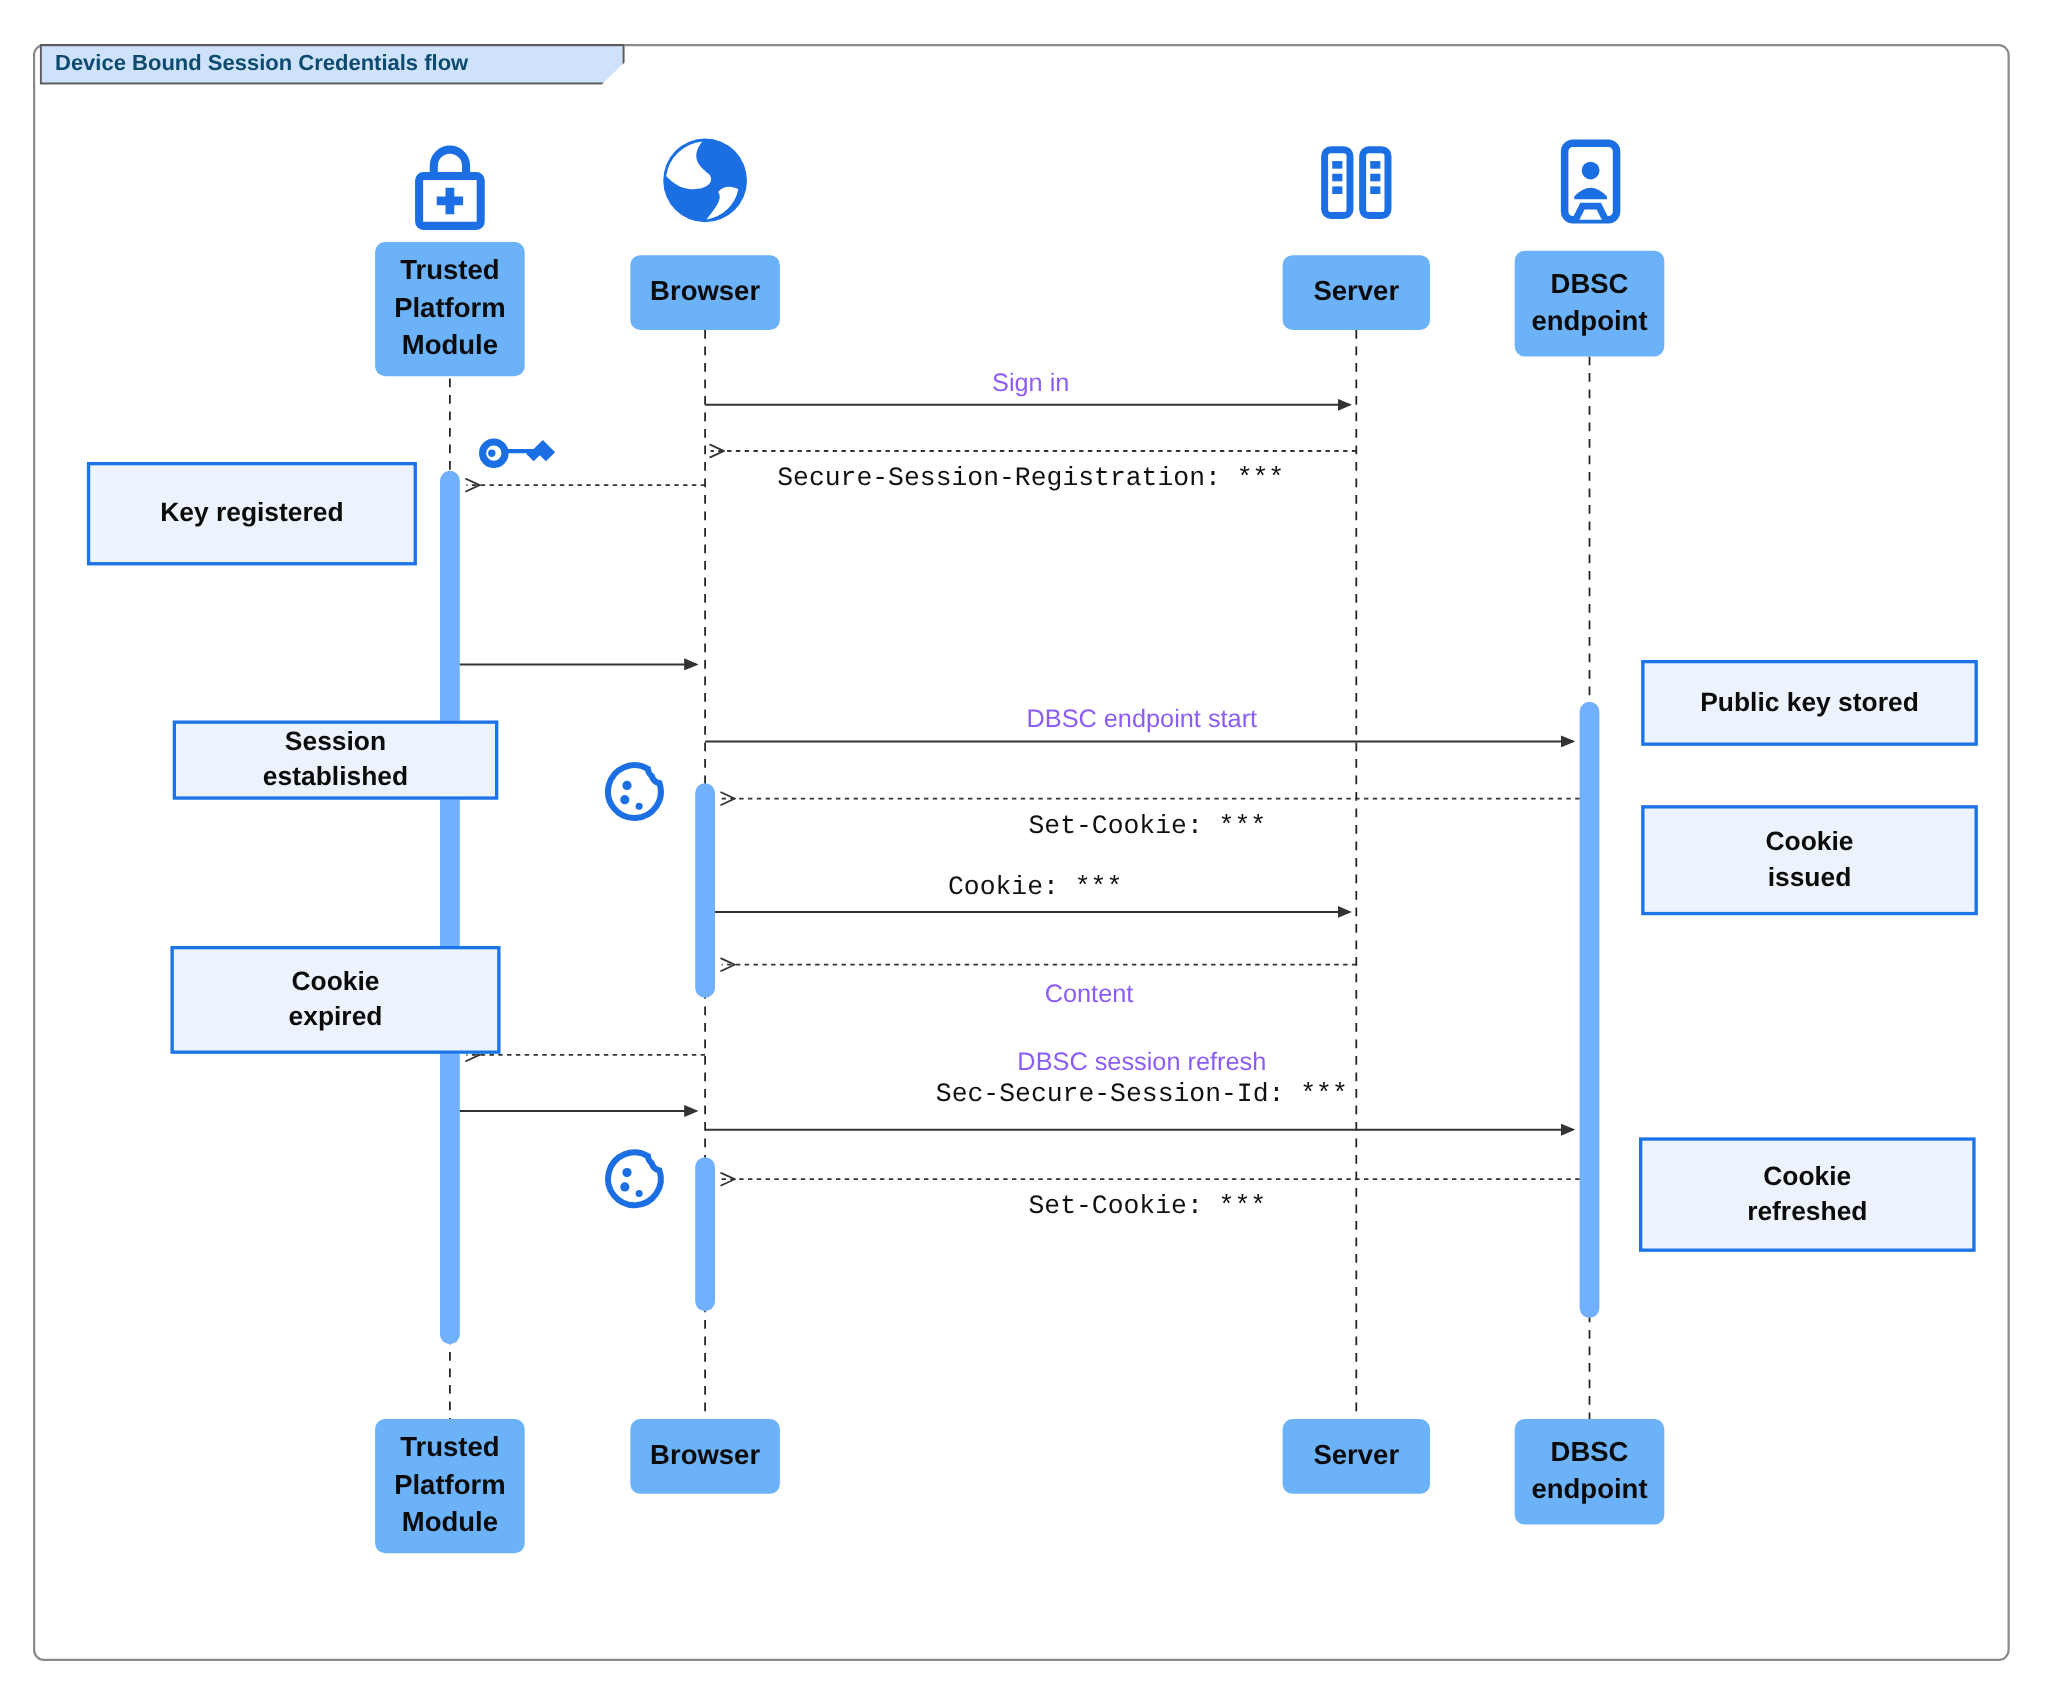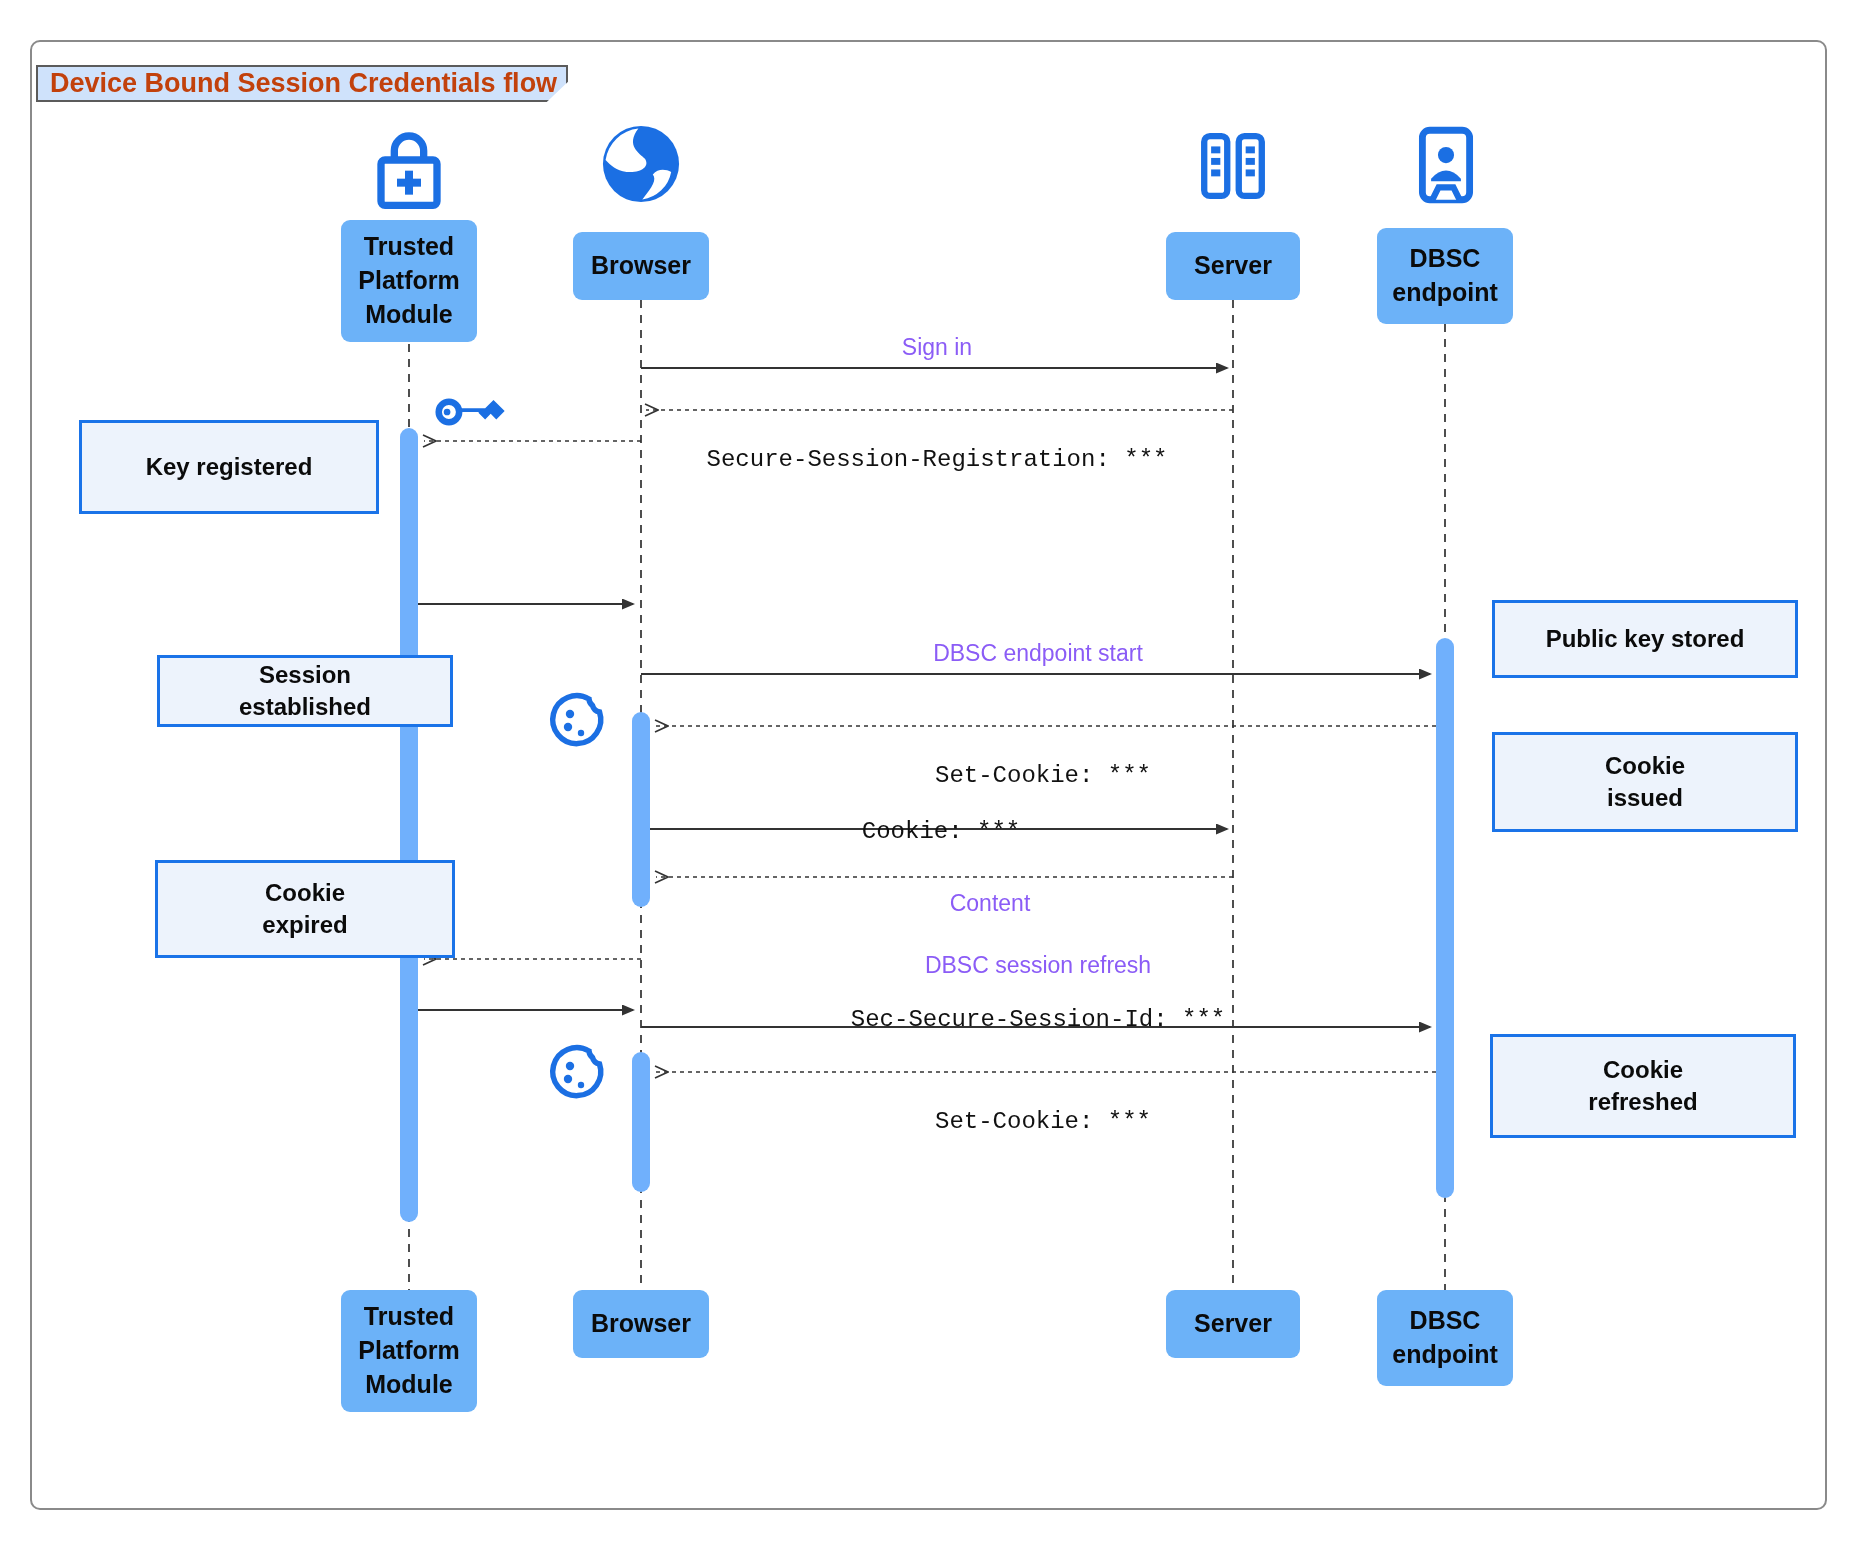"Device Bound Session Credentials flow" #title-tab { color: #c2410c -> #0c4a6e; font-size: 27px -> 20px; margin-top: 25px -> none }
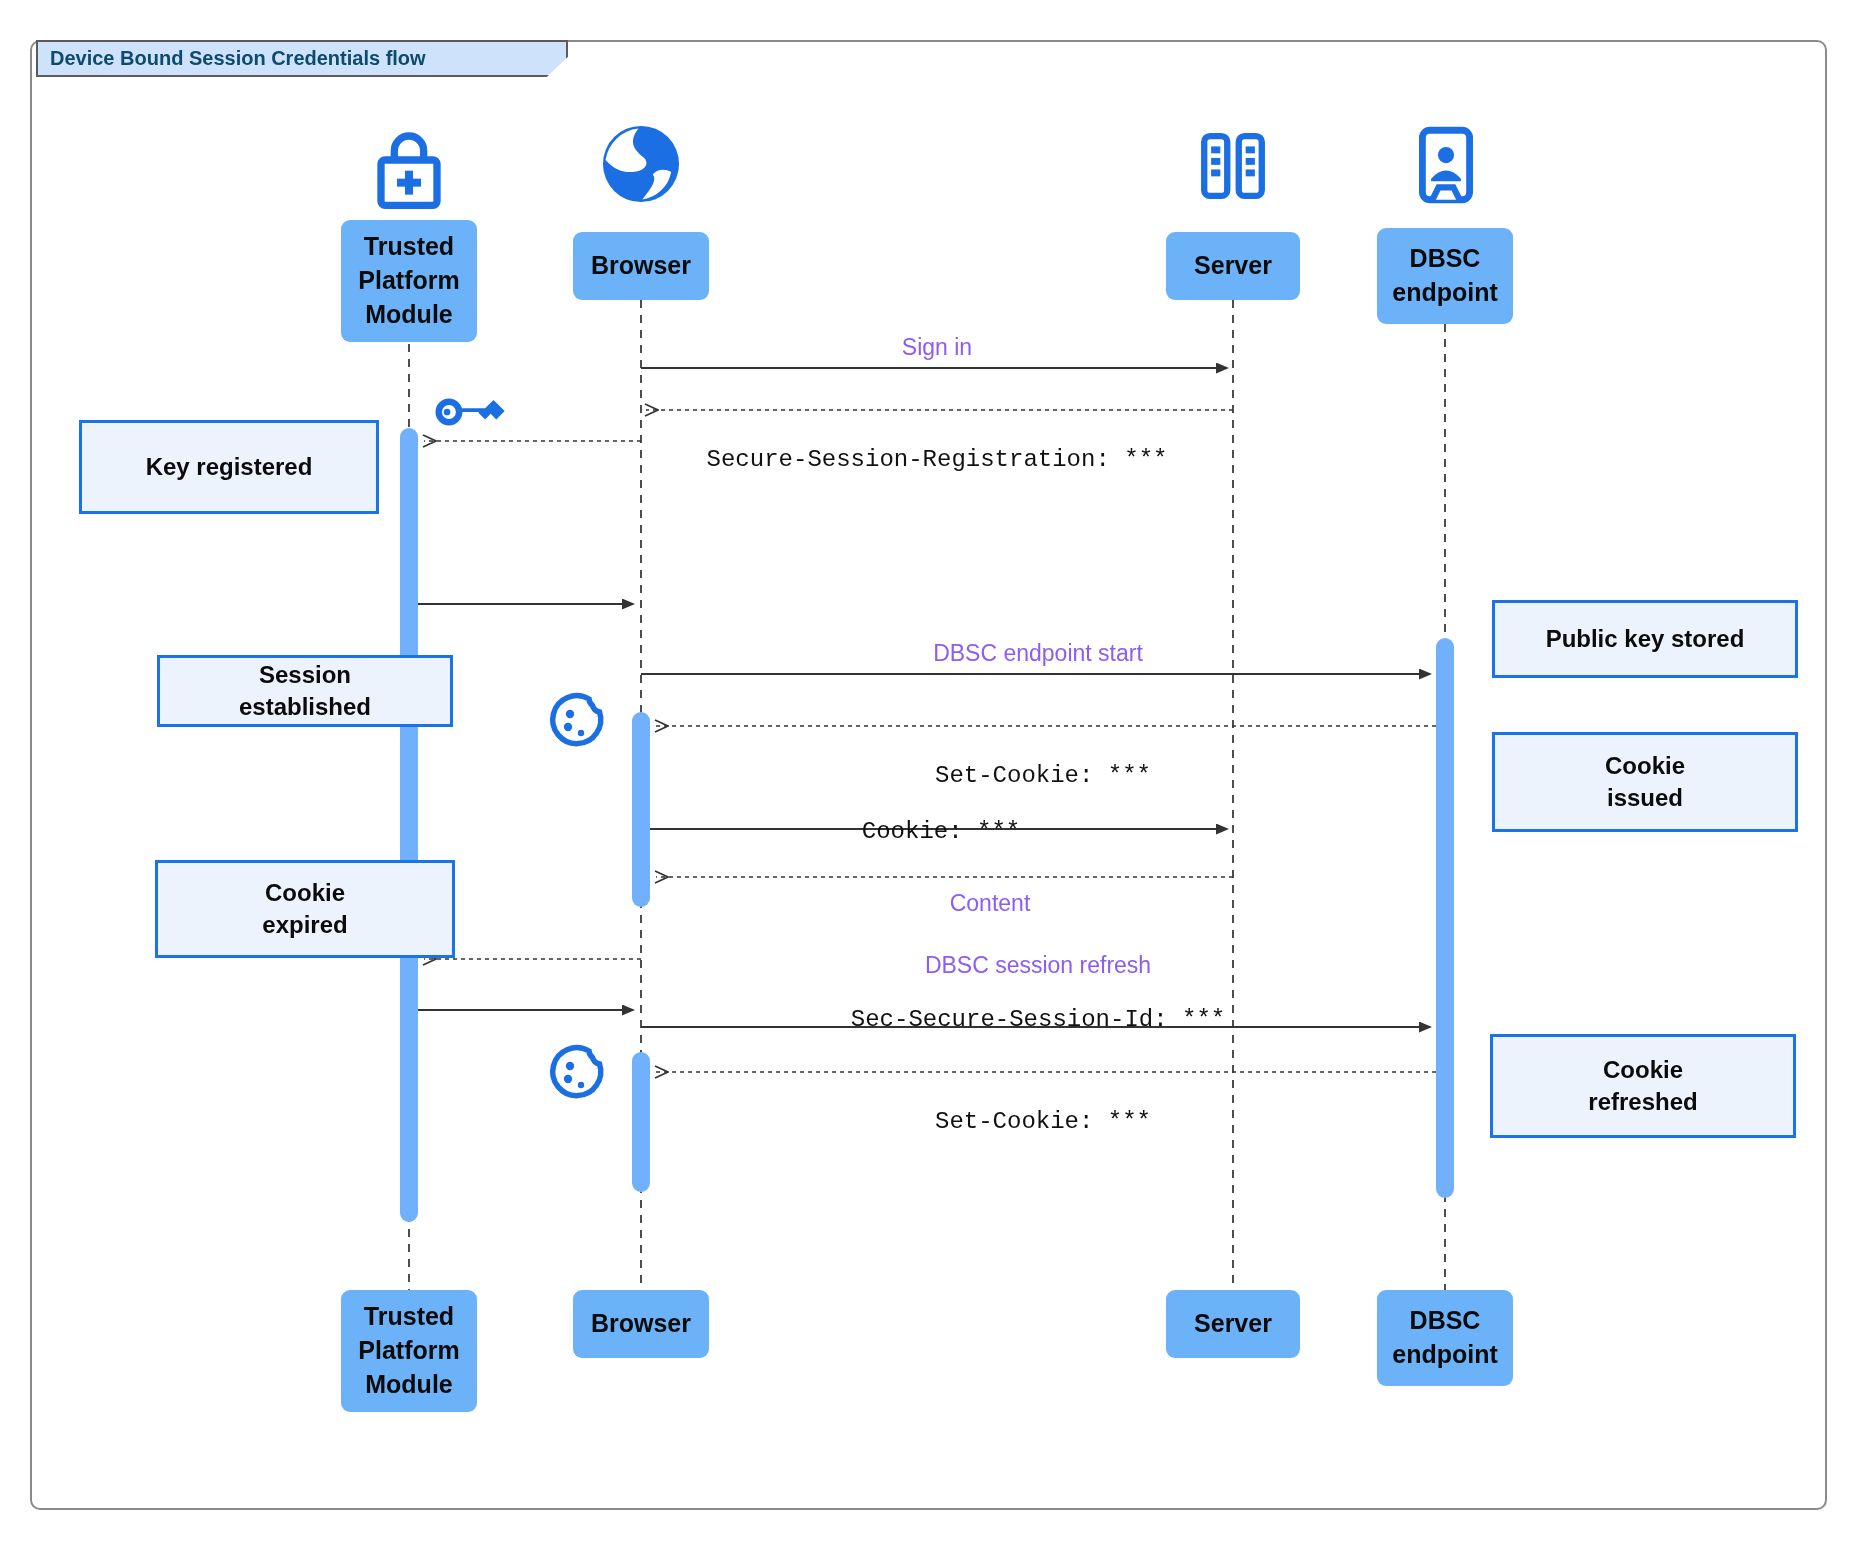"Secure-Session-Registration: ***" .msg.mono { margin-top: 24px -> none }
